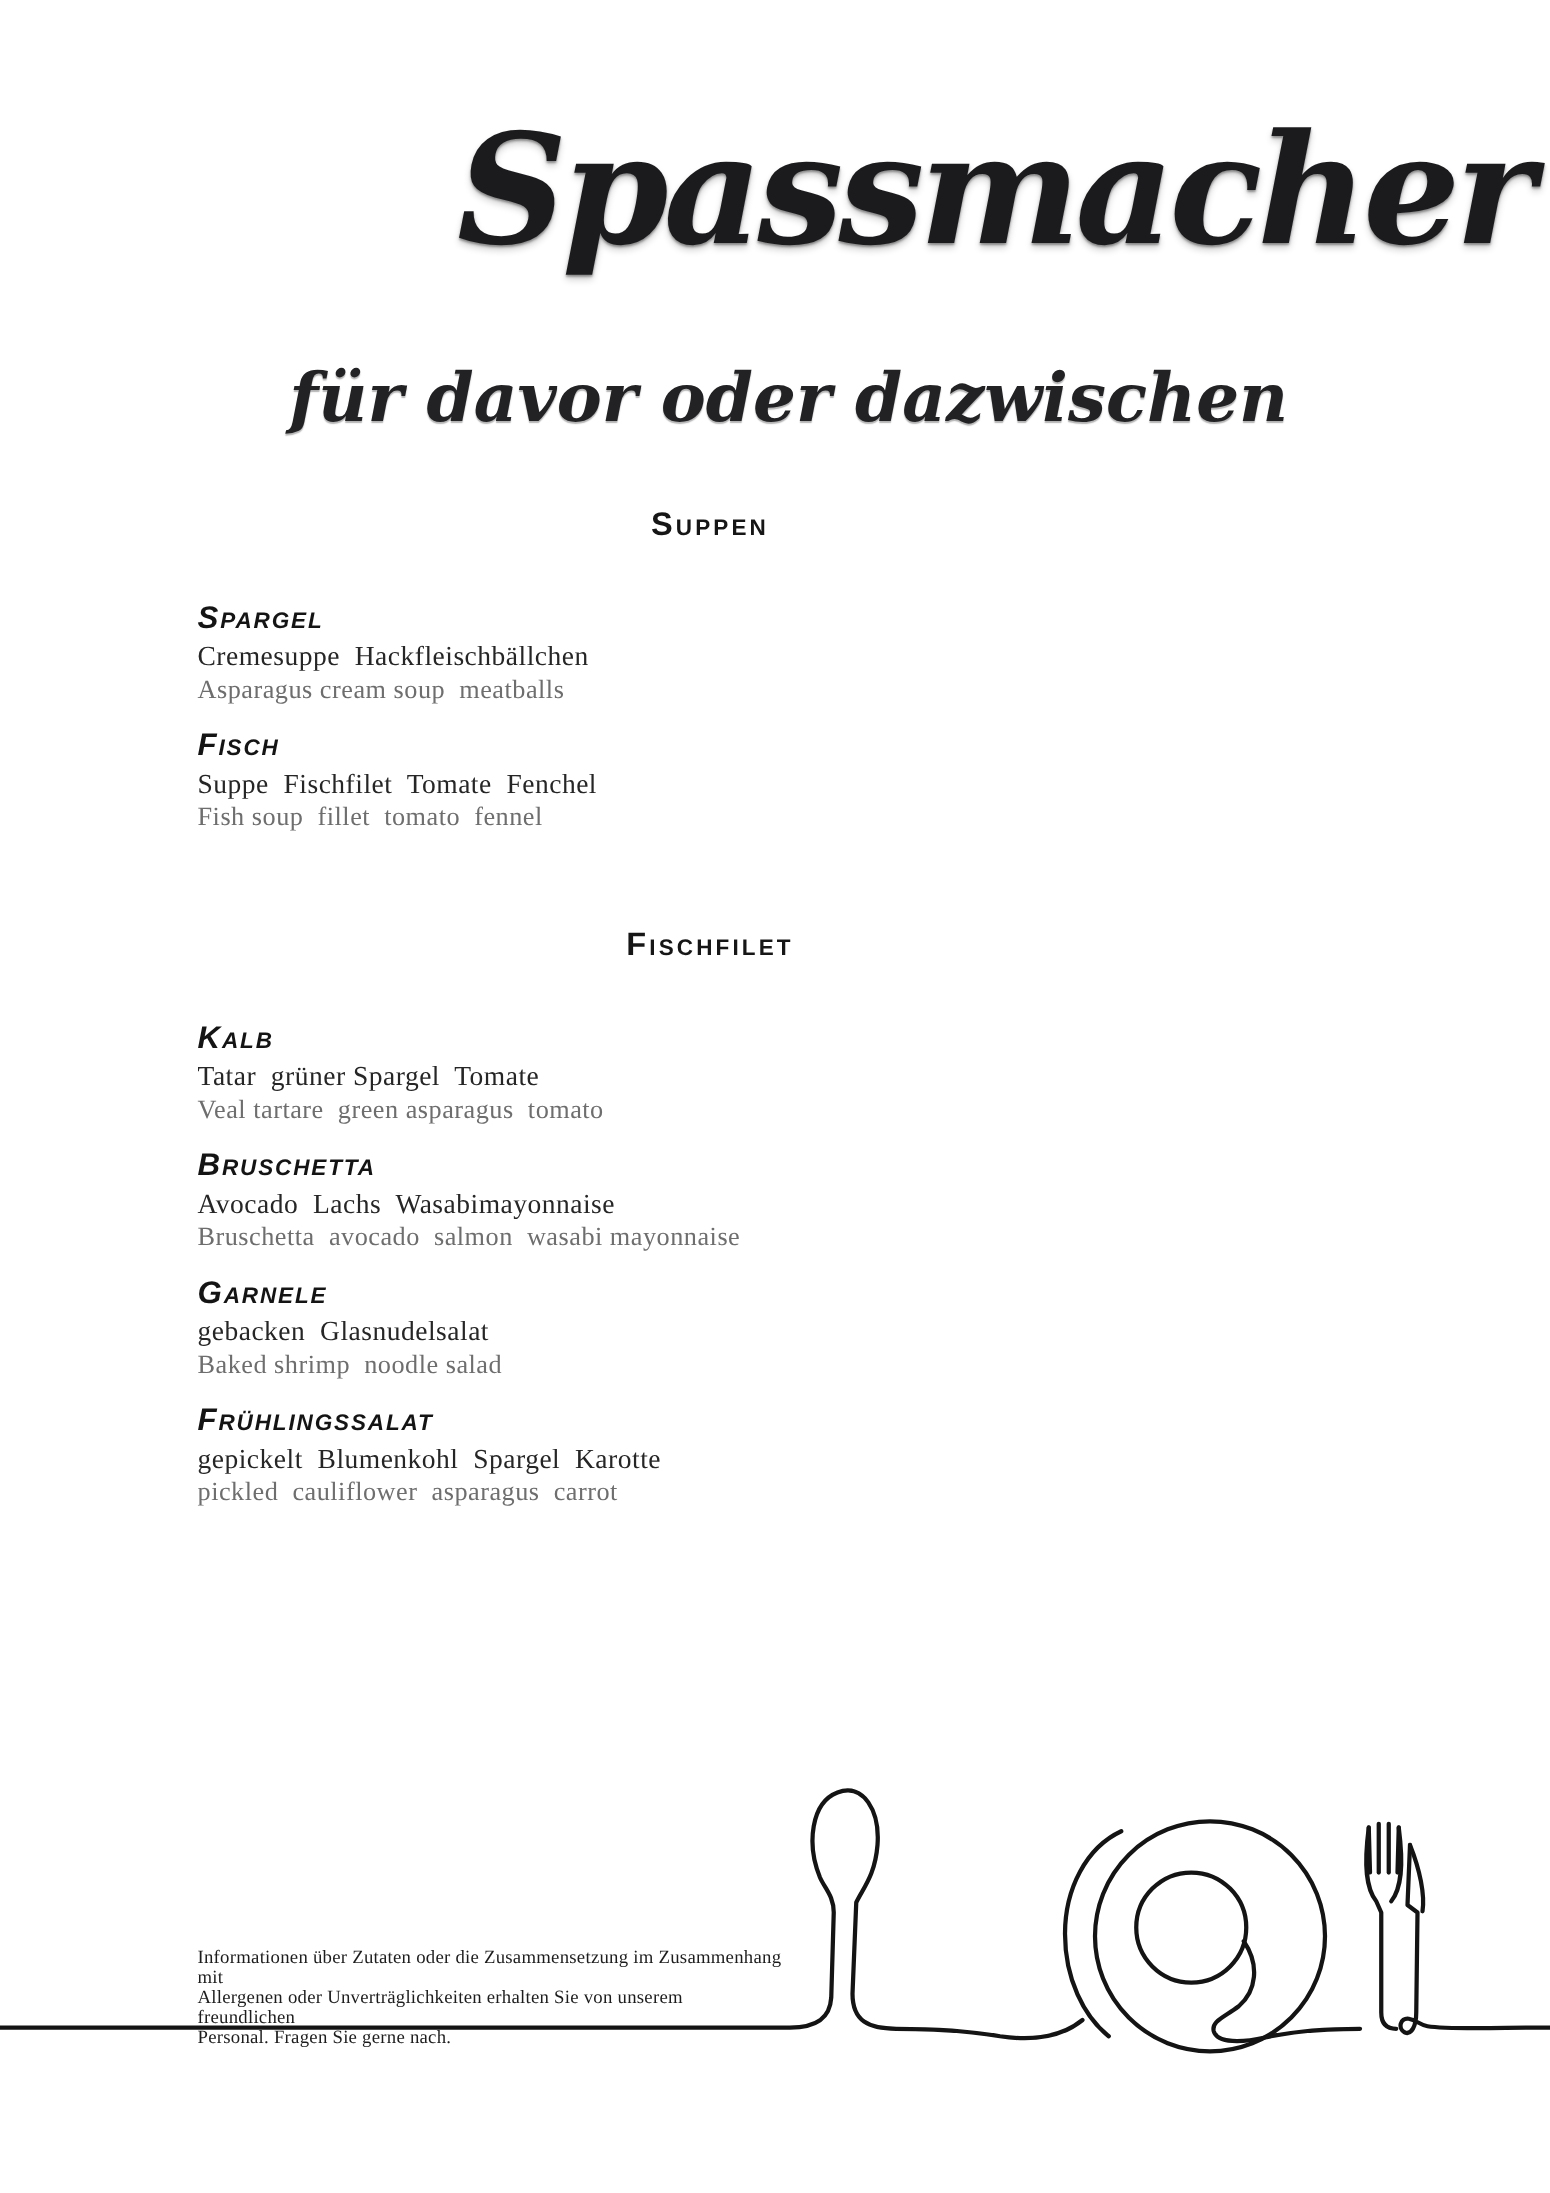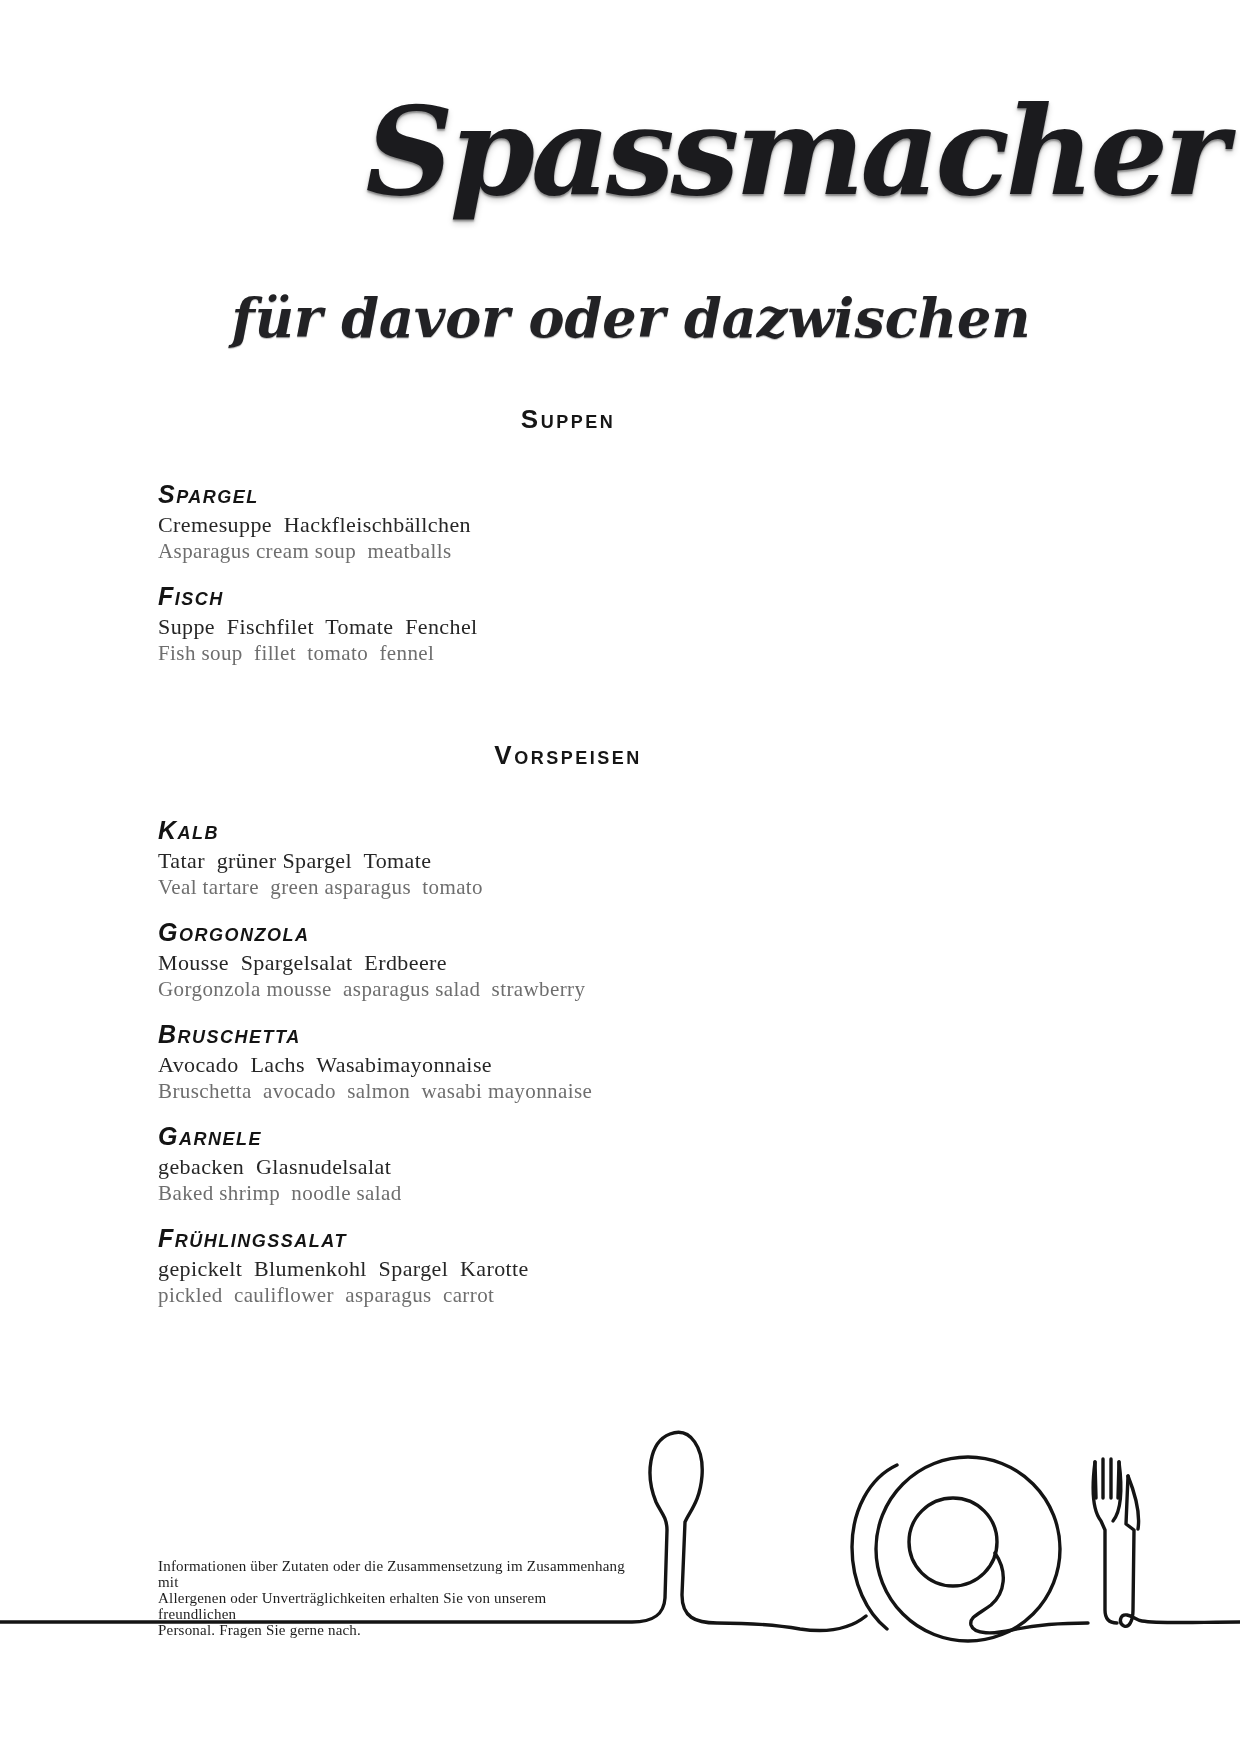"Vorspeisen" div.section-heading { text: Vorspeisen -> Fischfilet }
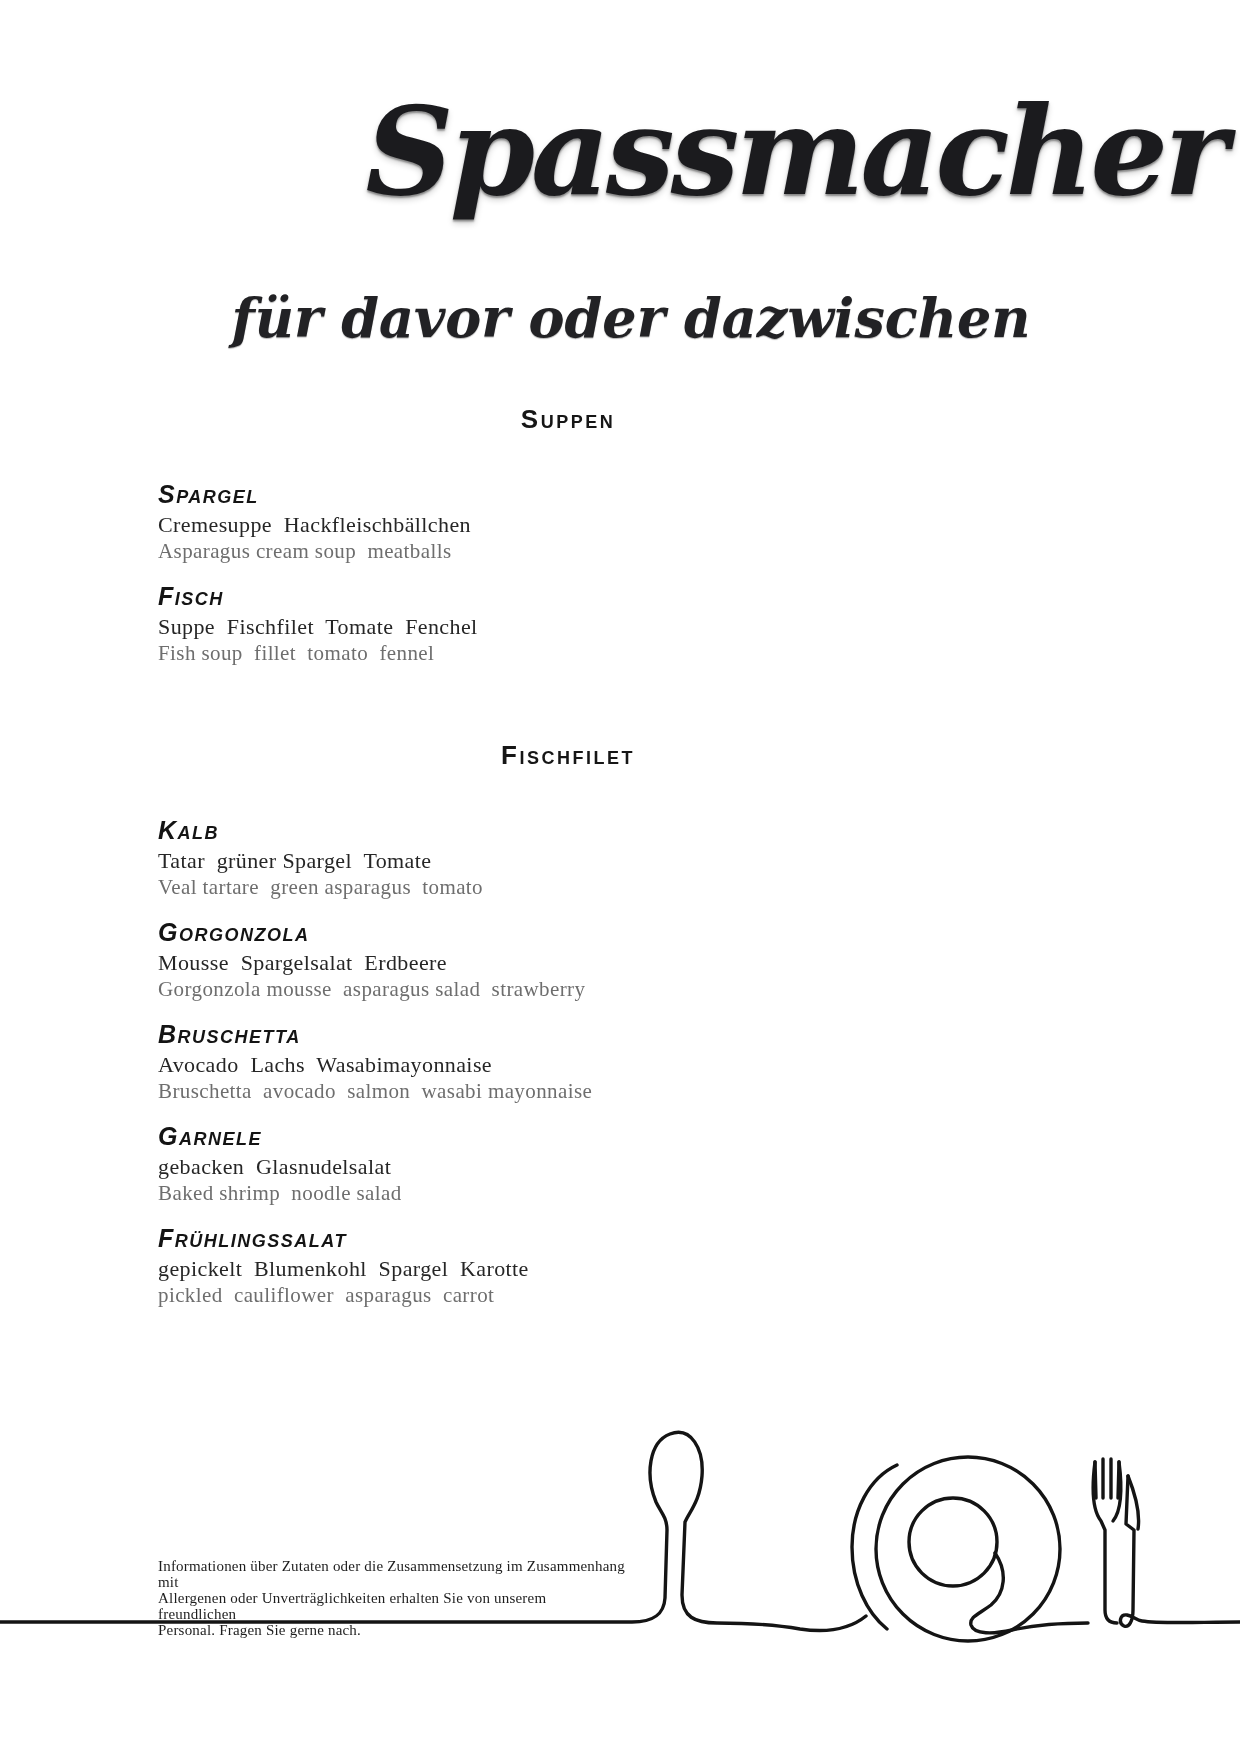"Gorgonzola" div.menu-item { html: <div> <div>Gorgonzola</div> <div>Mousse Spargelsalat Erdbeere</div> <div>Gorgonzola mousse asparagus salad strawberry</div> </div> -> none }
